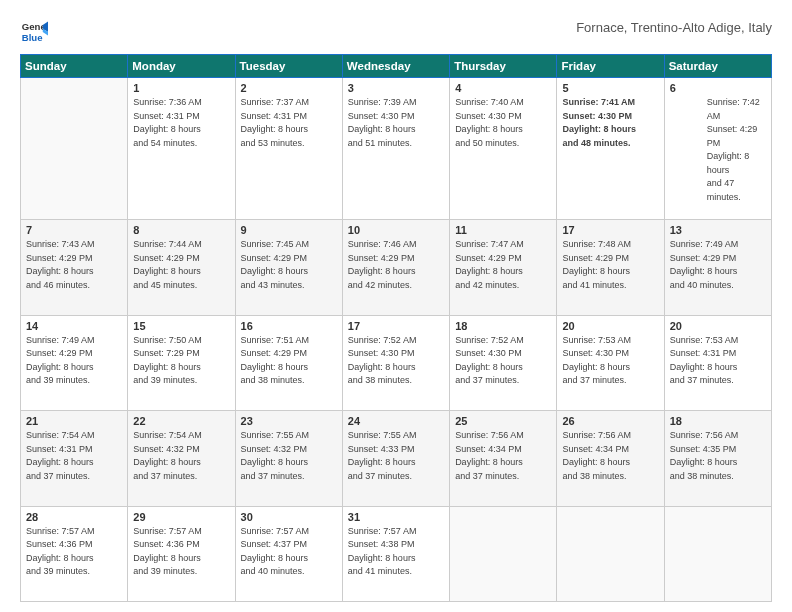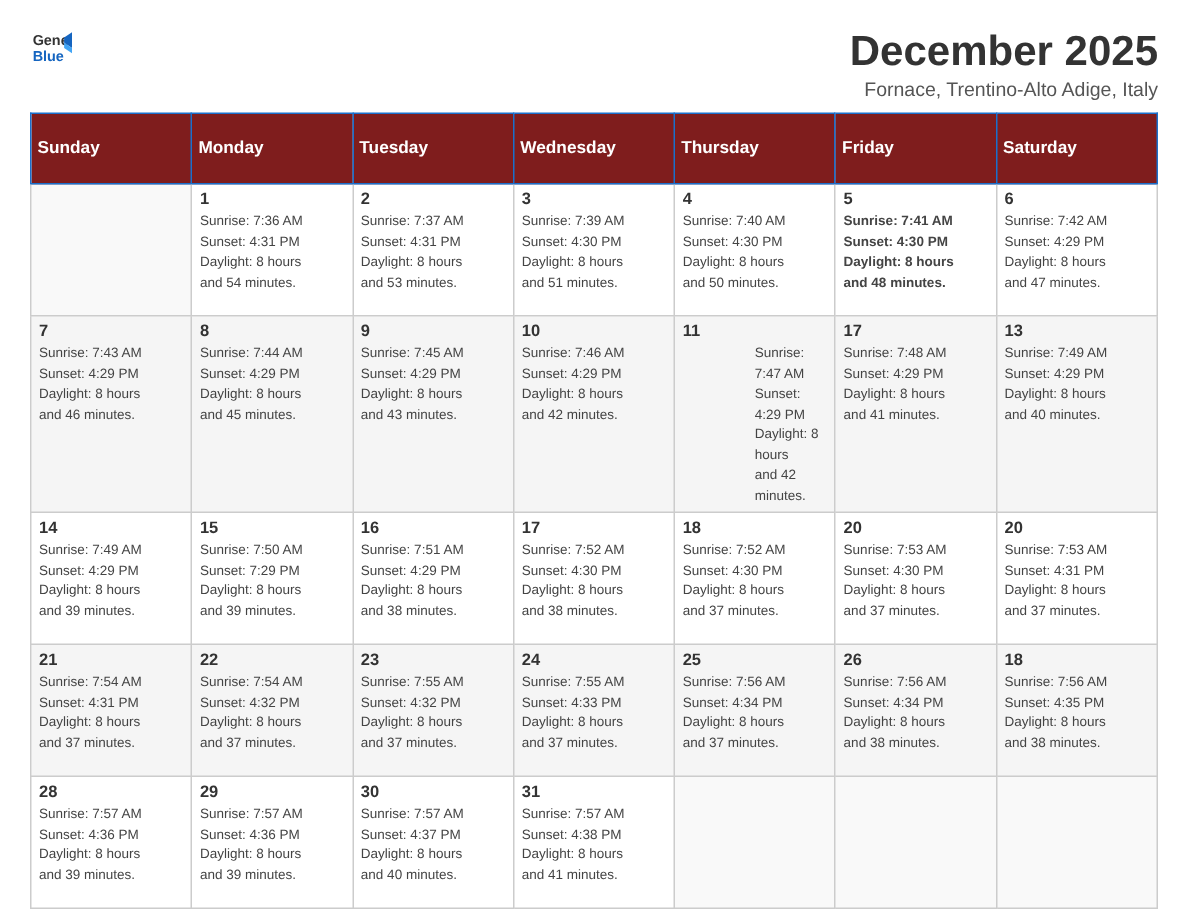"December 2025" div.month-title { html: <div>December 2025</div> -> none }
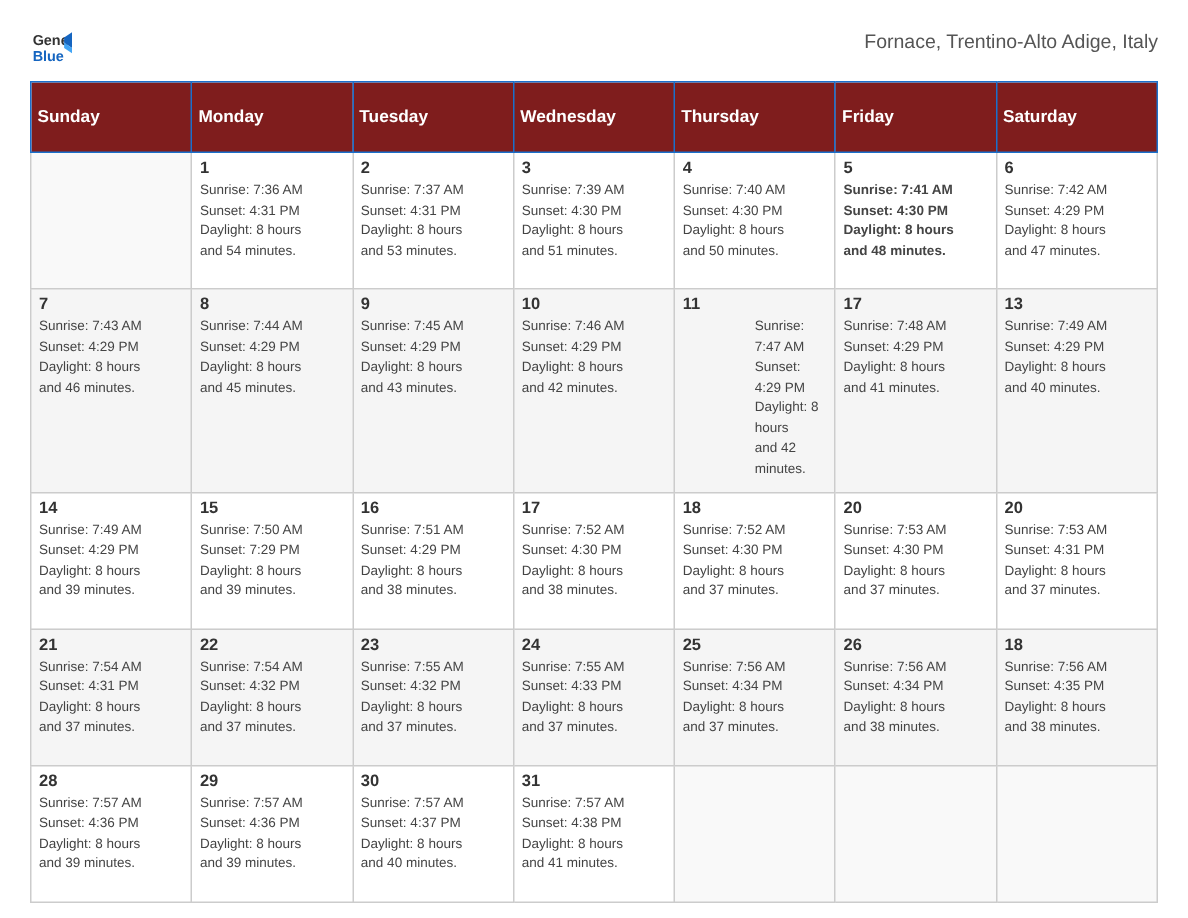"Sunday" .calendar th { background: #7f1d1d -> #0f766e; padding: 17px 4px -> 5px 4px }
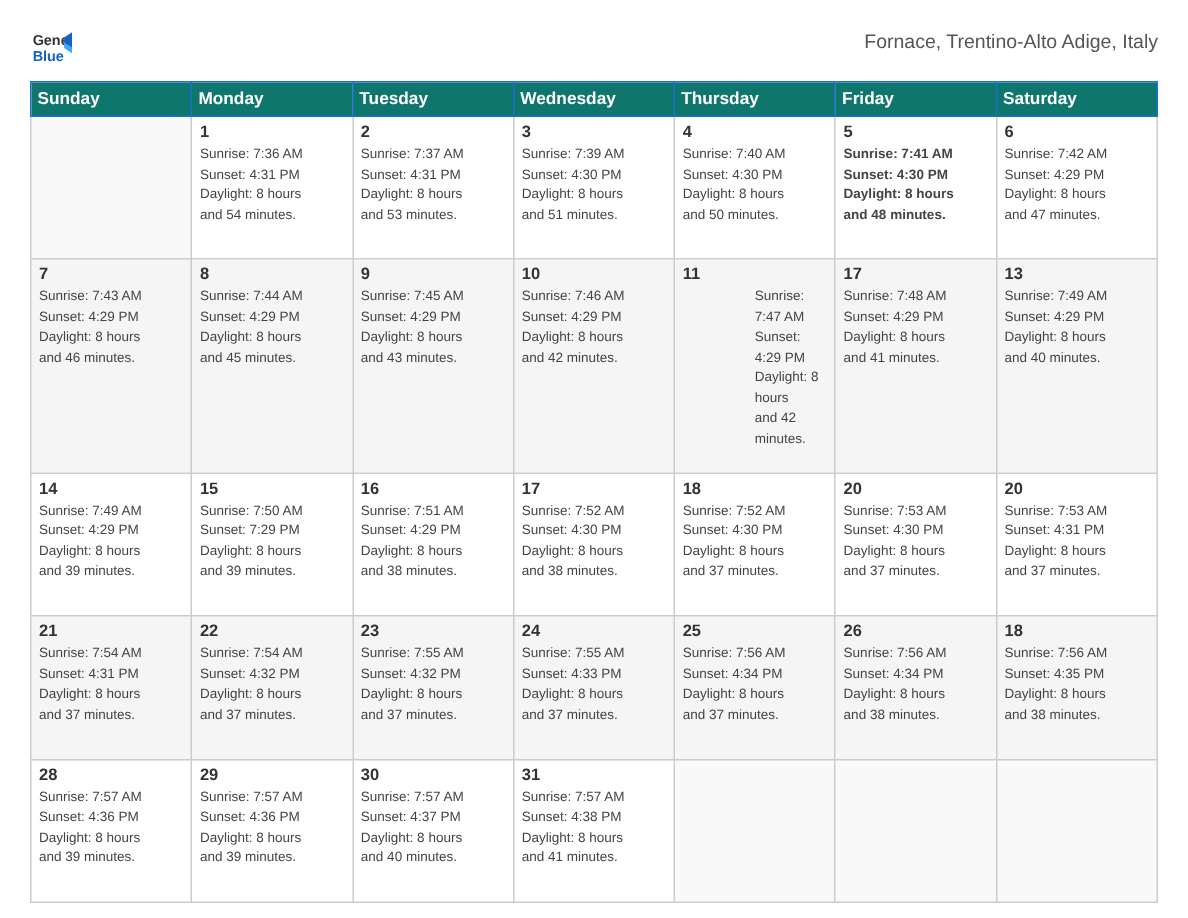"Sunrise: 7:42 AM" div.day-info { margin-left: none -> 37px }
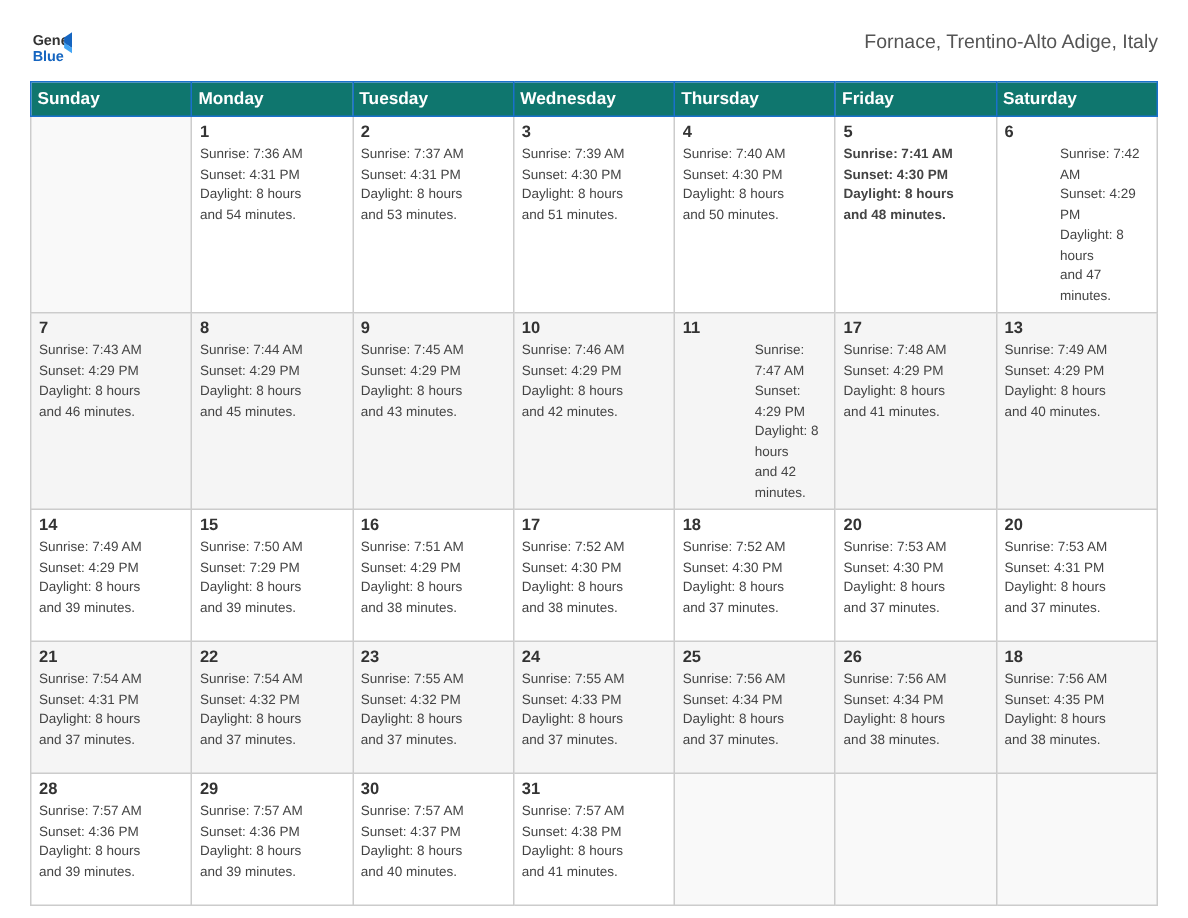"Sunrise: 7:47 AM" div.day-info { margin-left: 48px -> none }
